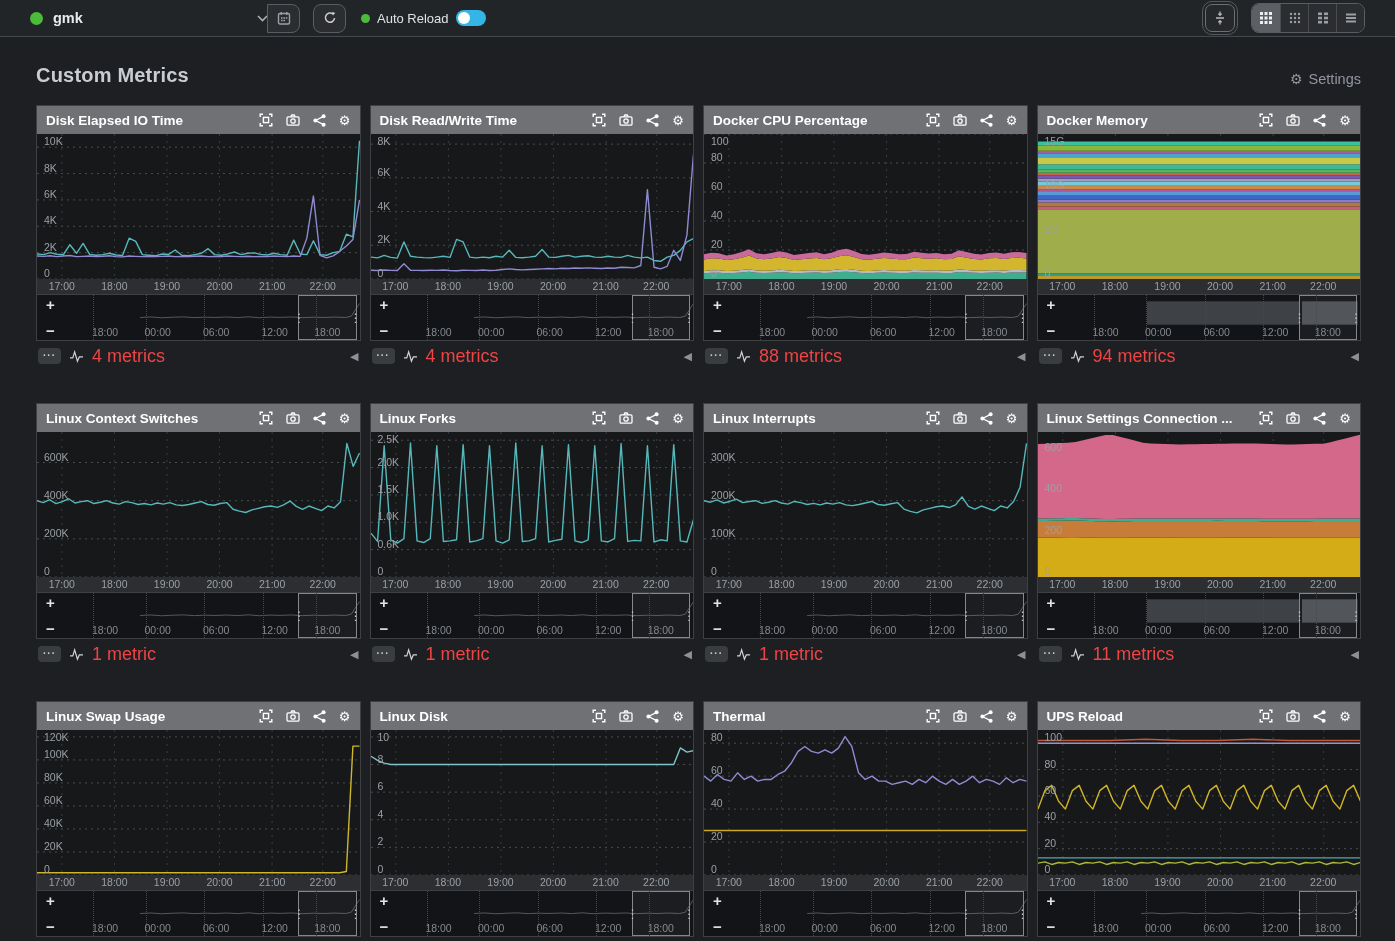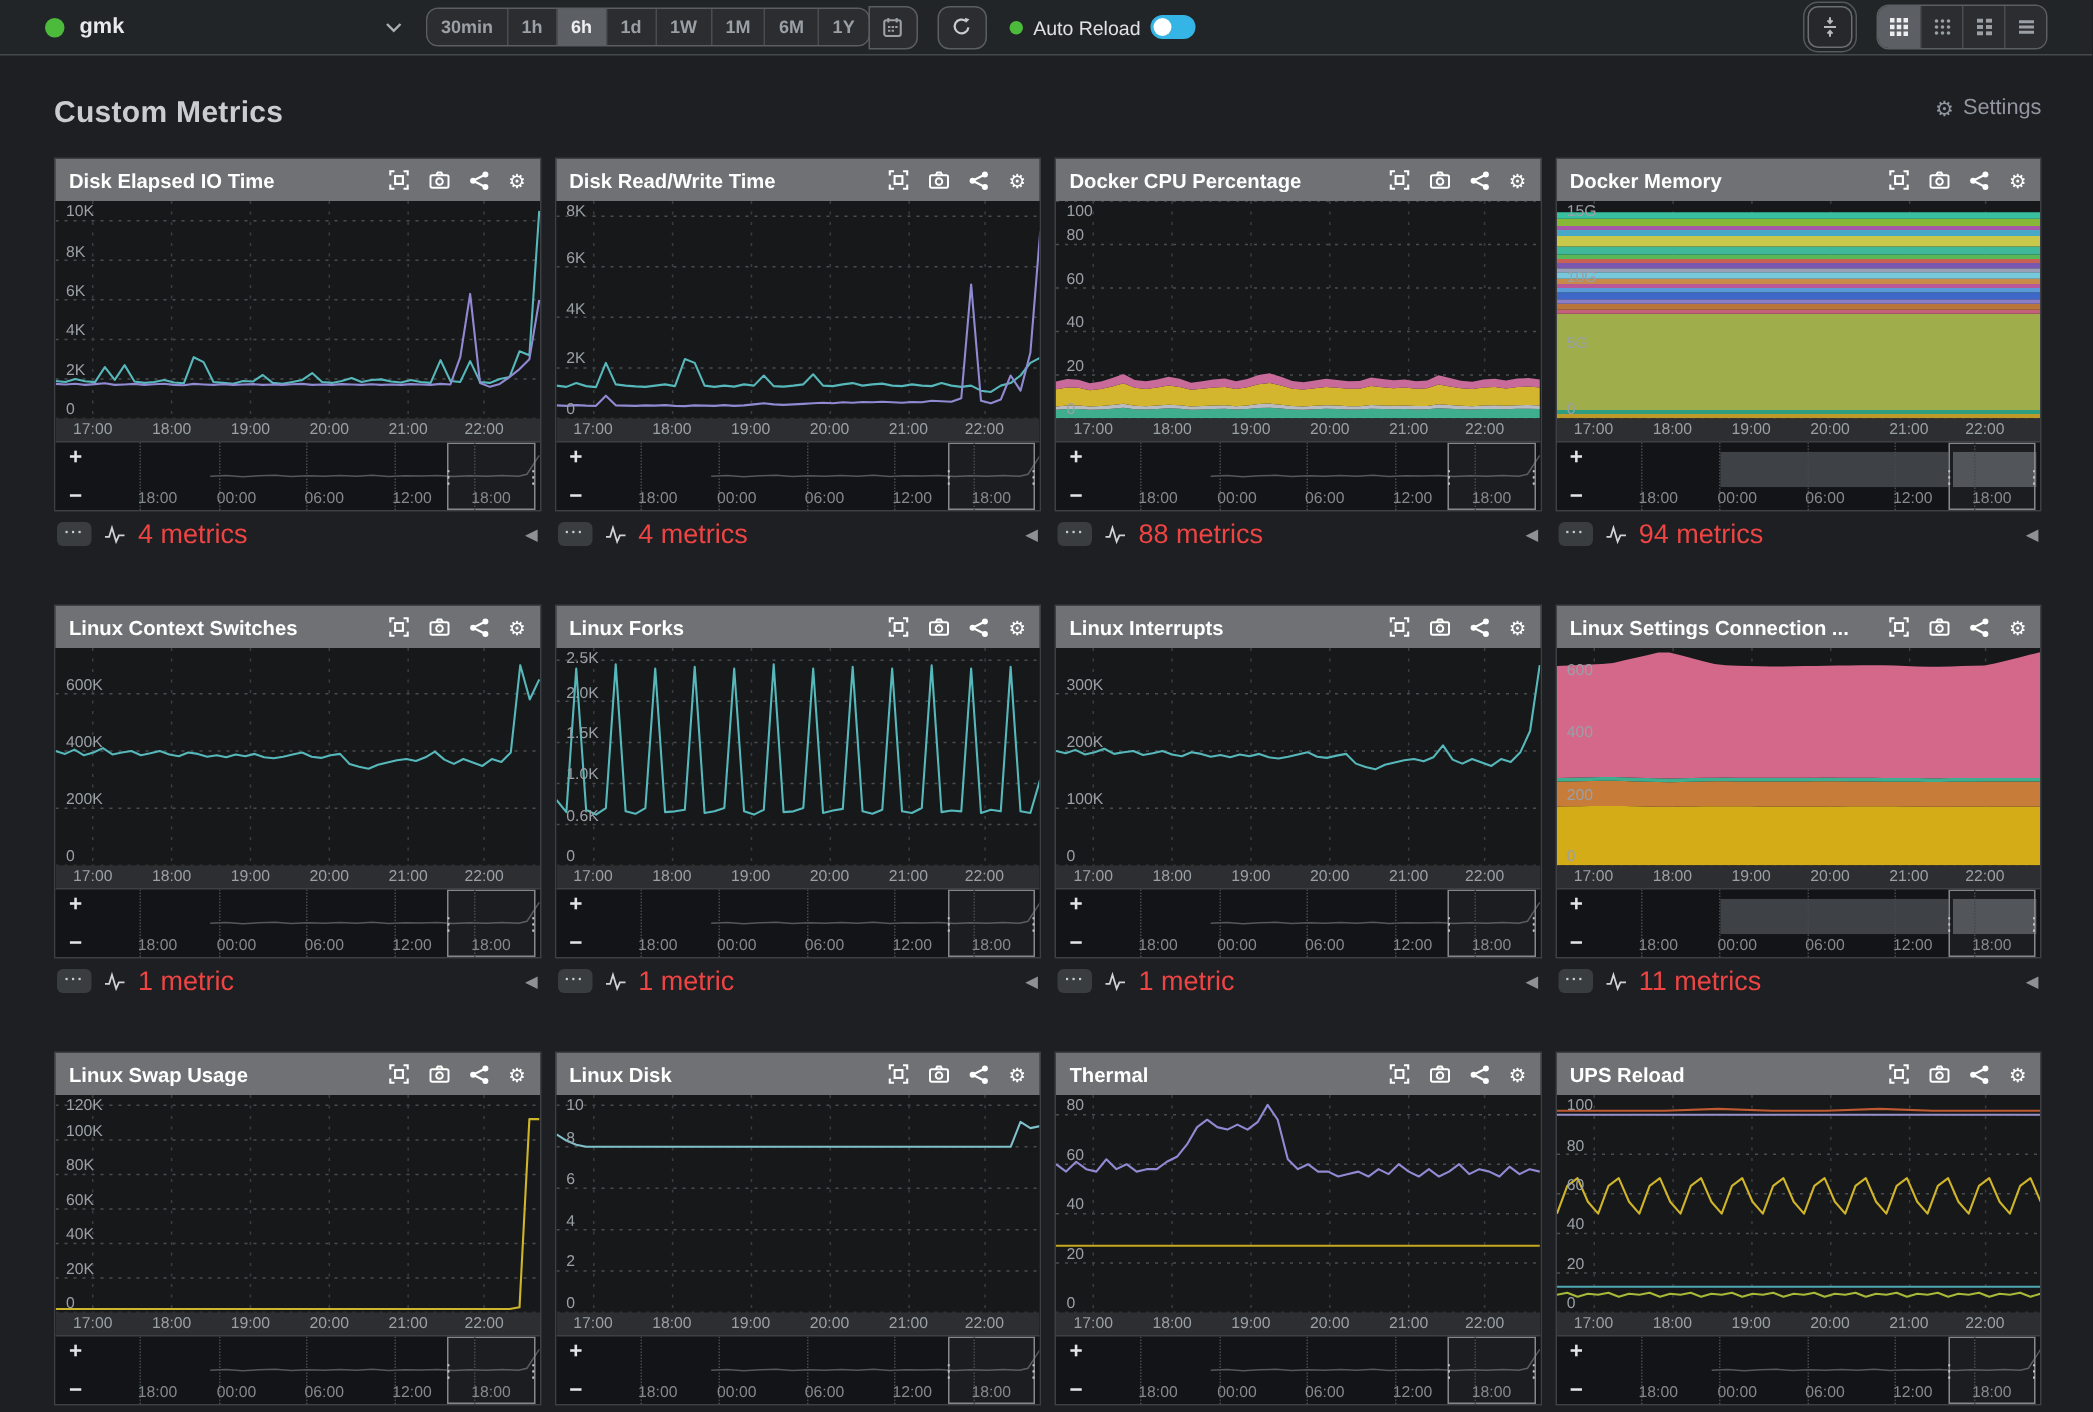"30min" div.tgroup { html: <div> <button>30min</button> <button>1h</button> <button>6h</button> <button>1d</button> <button>1W</button> <button>1M</button> <button>6M</button> <button>1Y</button> </div> -> none }
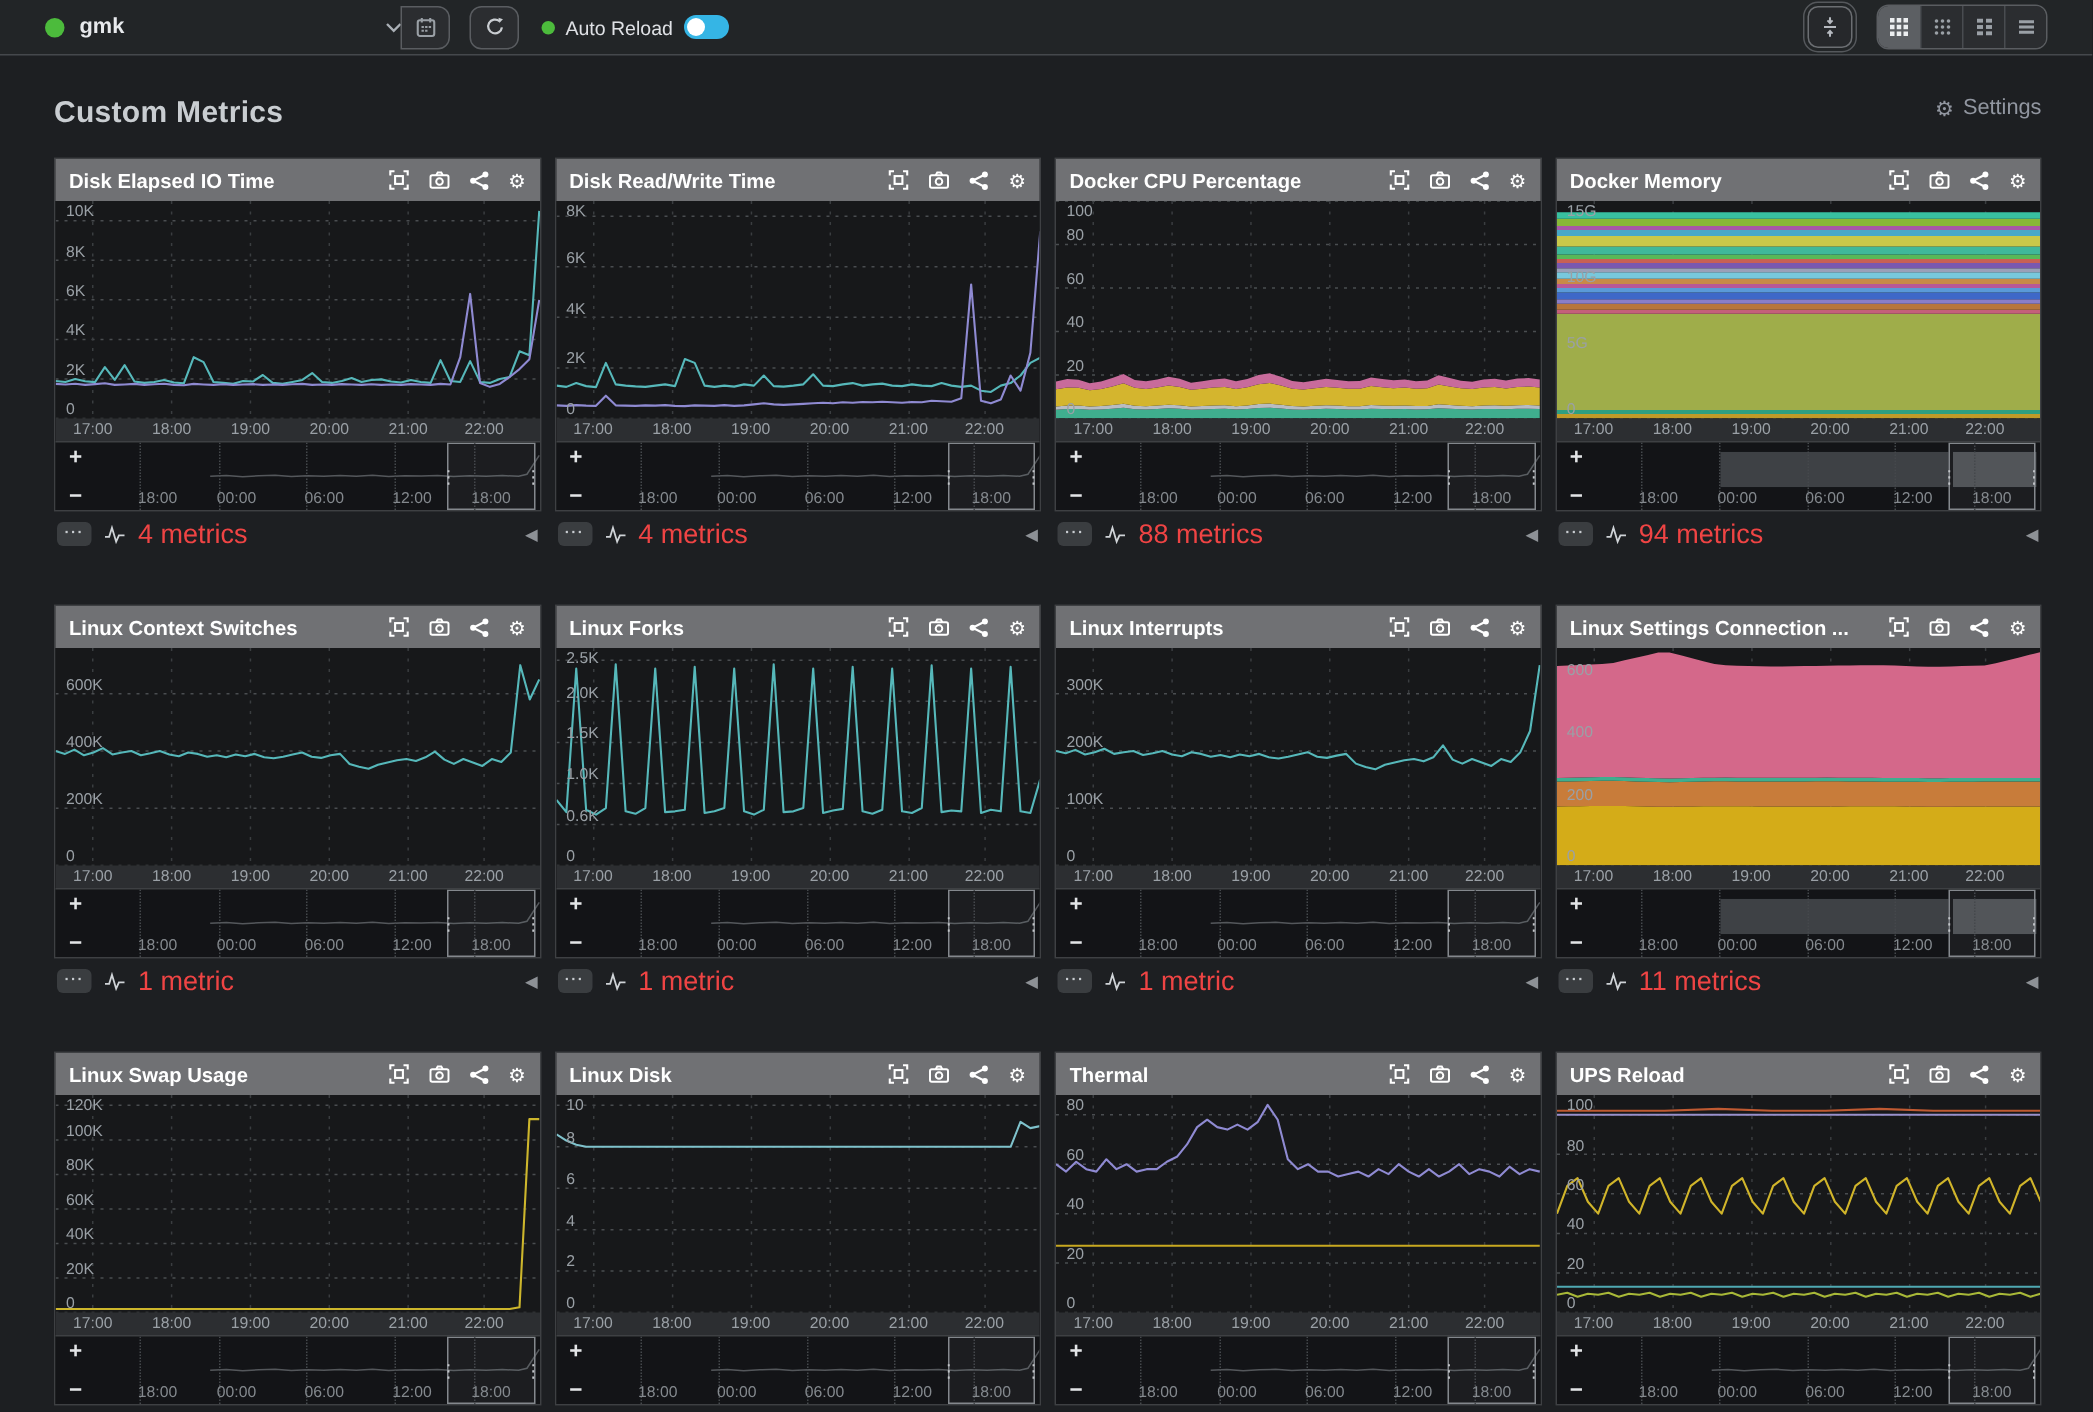"Custom Metrics" .headrow { align-items: flex-start -> flex-end }
